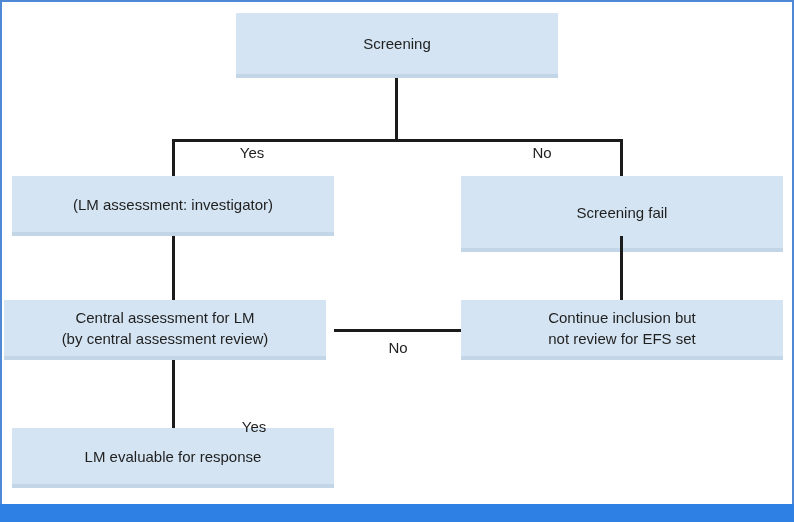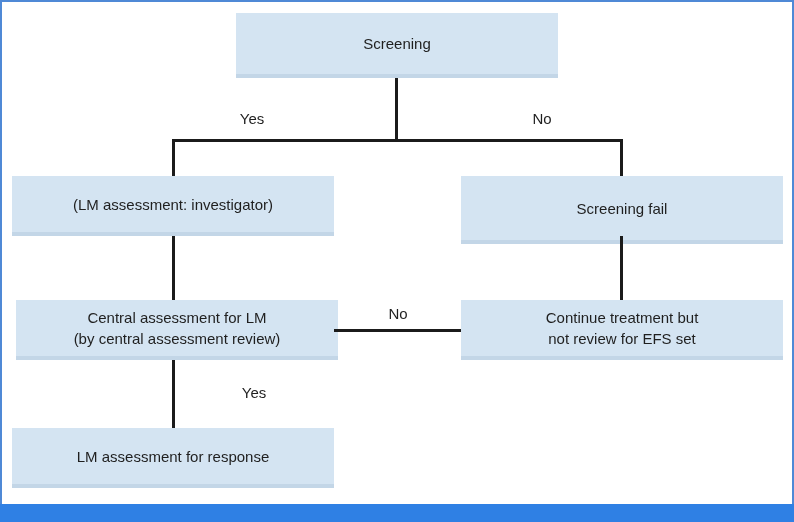"Yes" .edge-label { margin-top: none -> 34px }
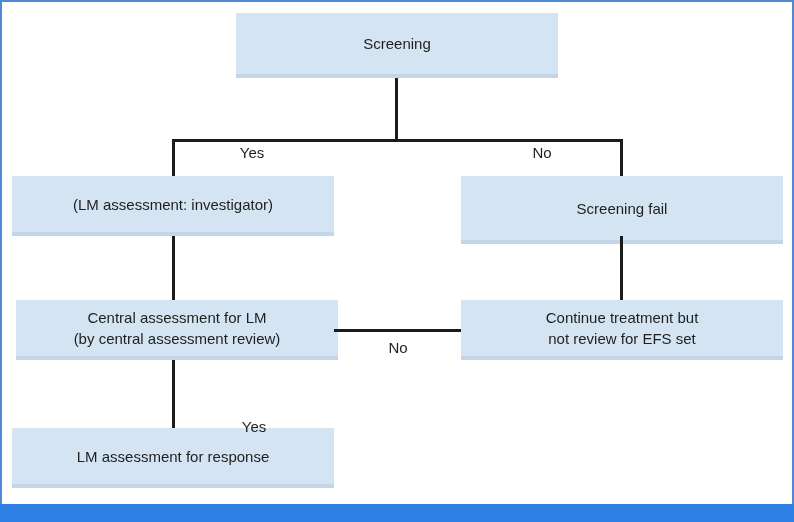"Screening fail" .n-screening-fail { height: 68px -> 76px }
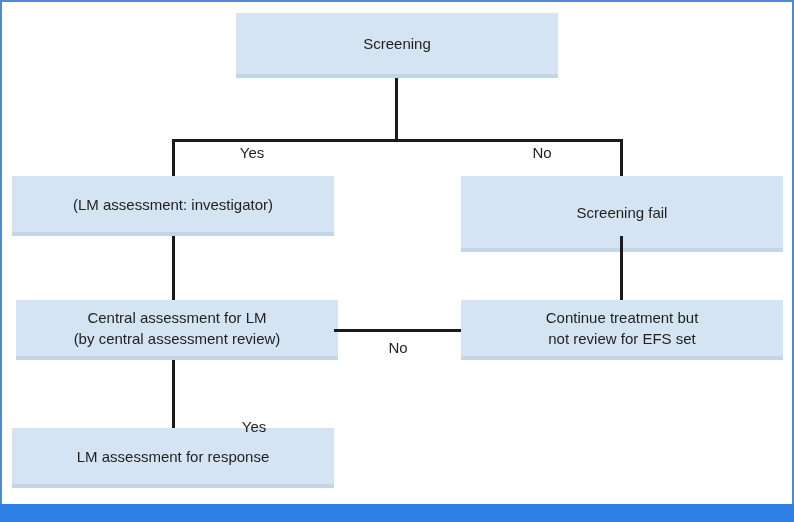"Central assessment for LM" .n-central { left: 16px -> 4px }
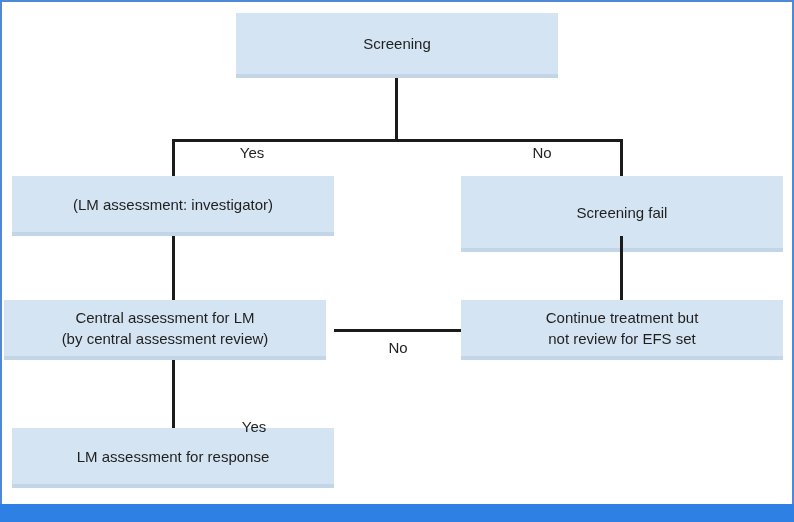"Continue treatment but" span { text: treatment -> inclusion }
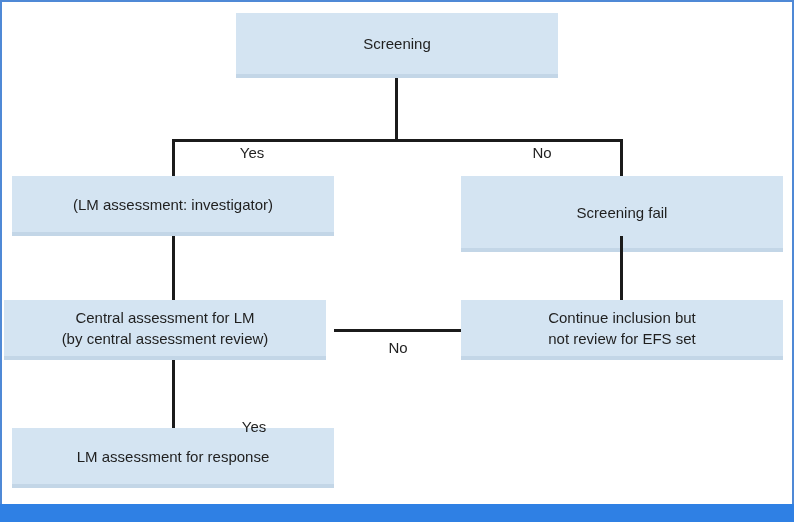"LM assessment for response" span { text: assessment -> evaluable }
